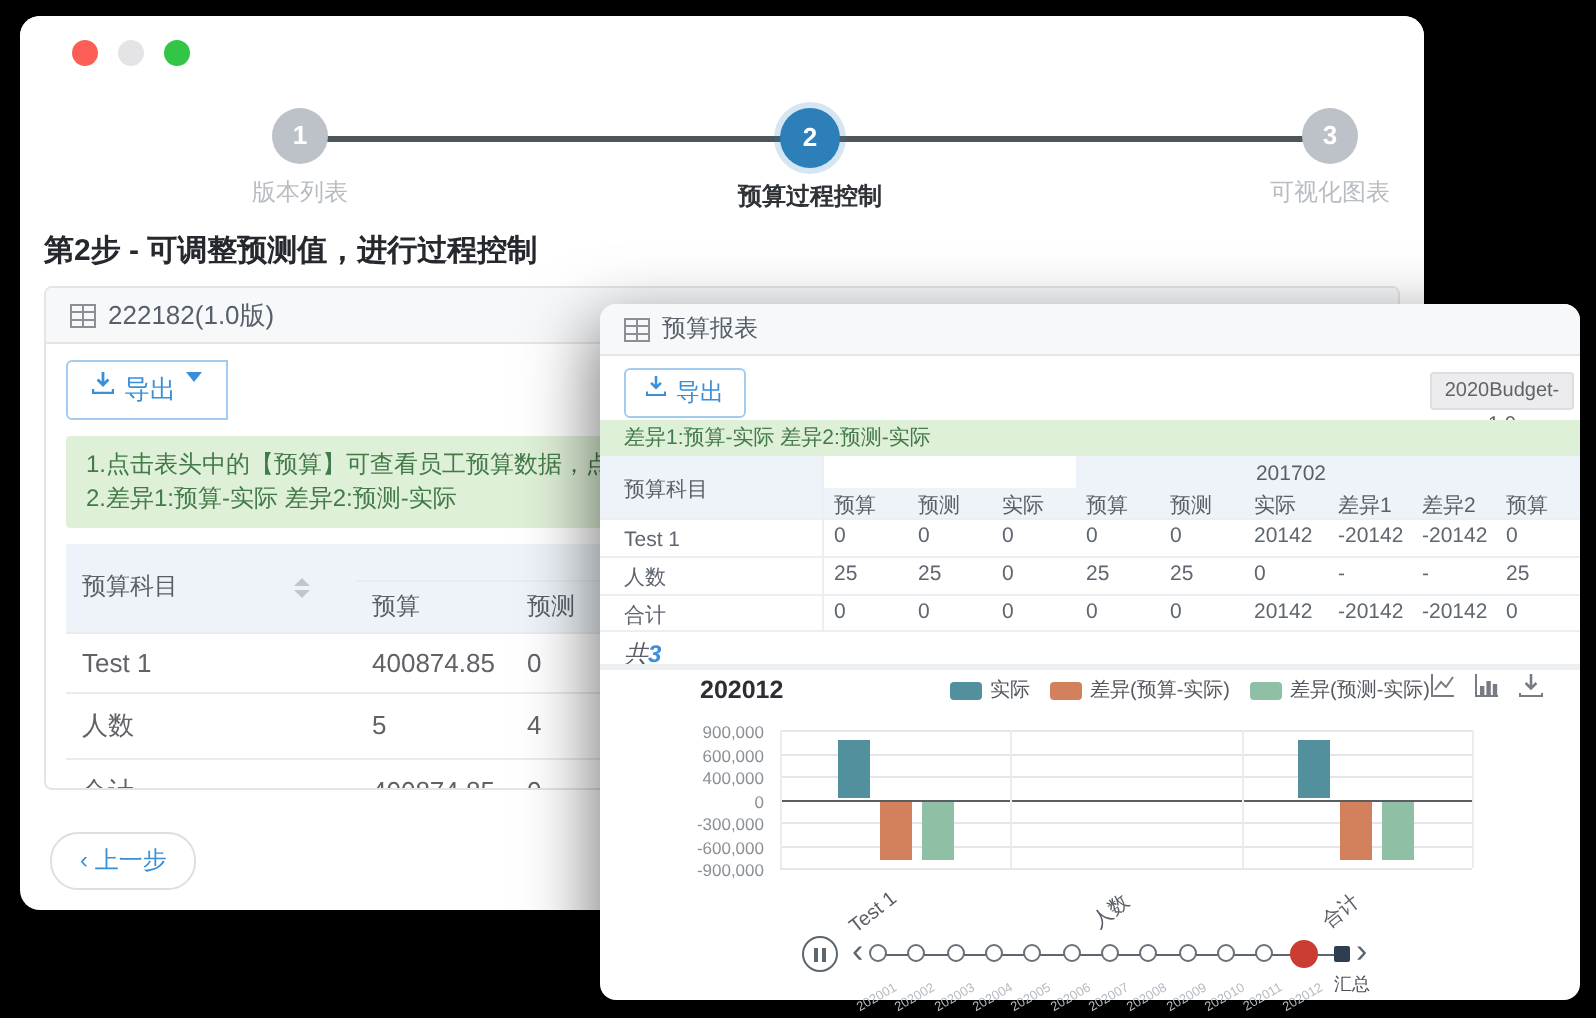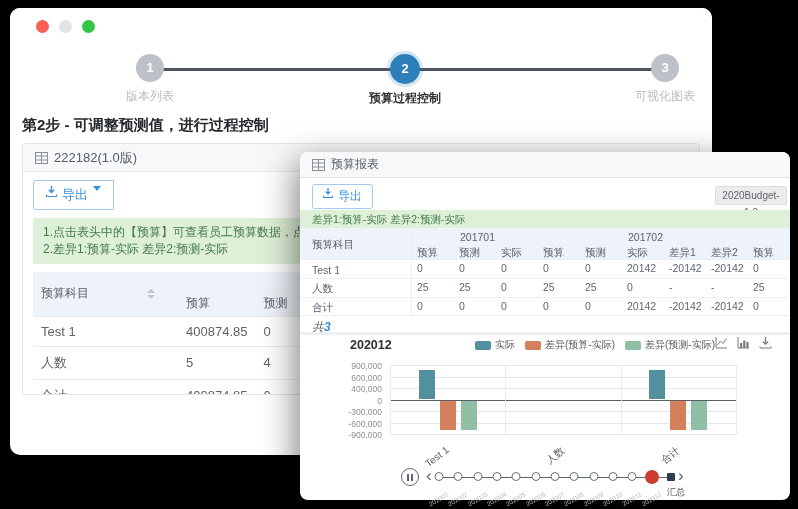"201701" div.c { html: <div>201701</div> -> none }
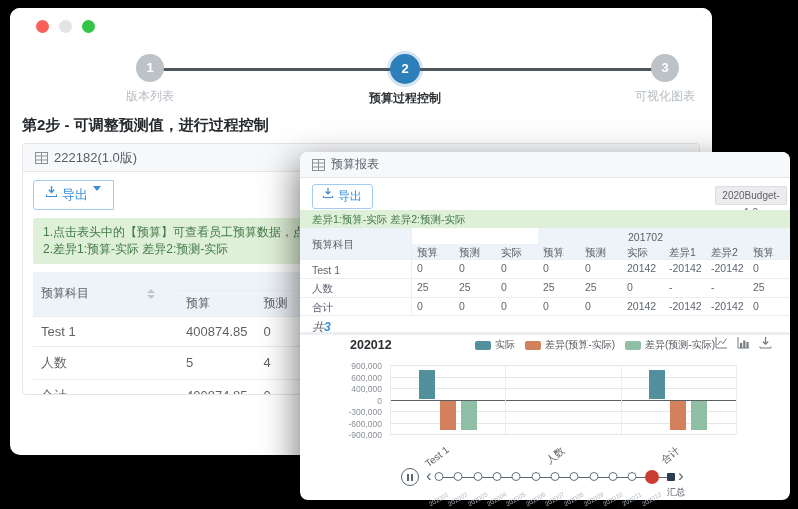"‹ 上一步" button.pill { html: none -> <button>‹ 上一步</button> }
